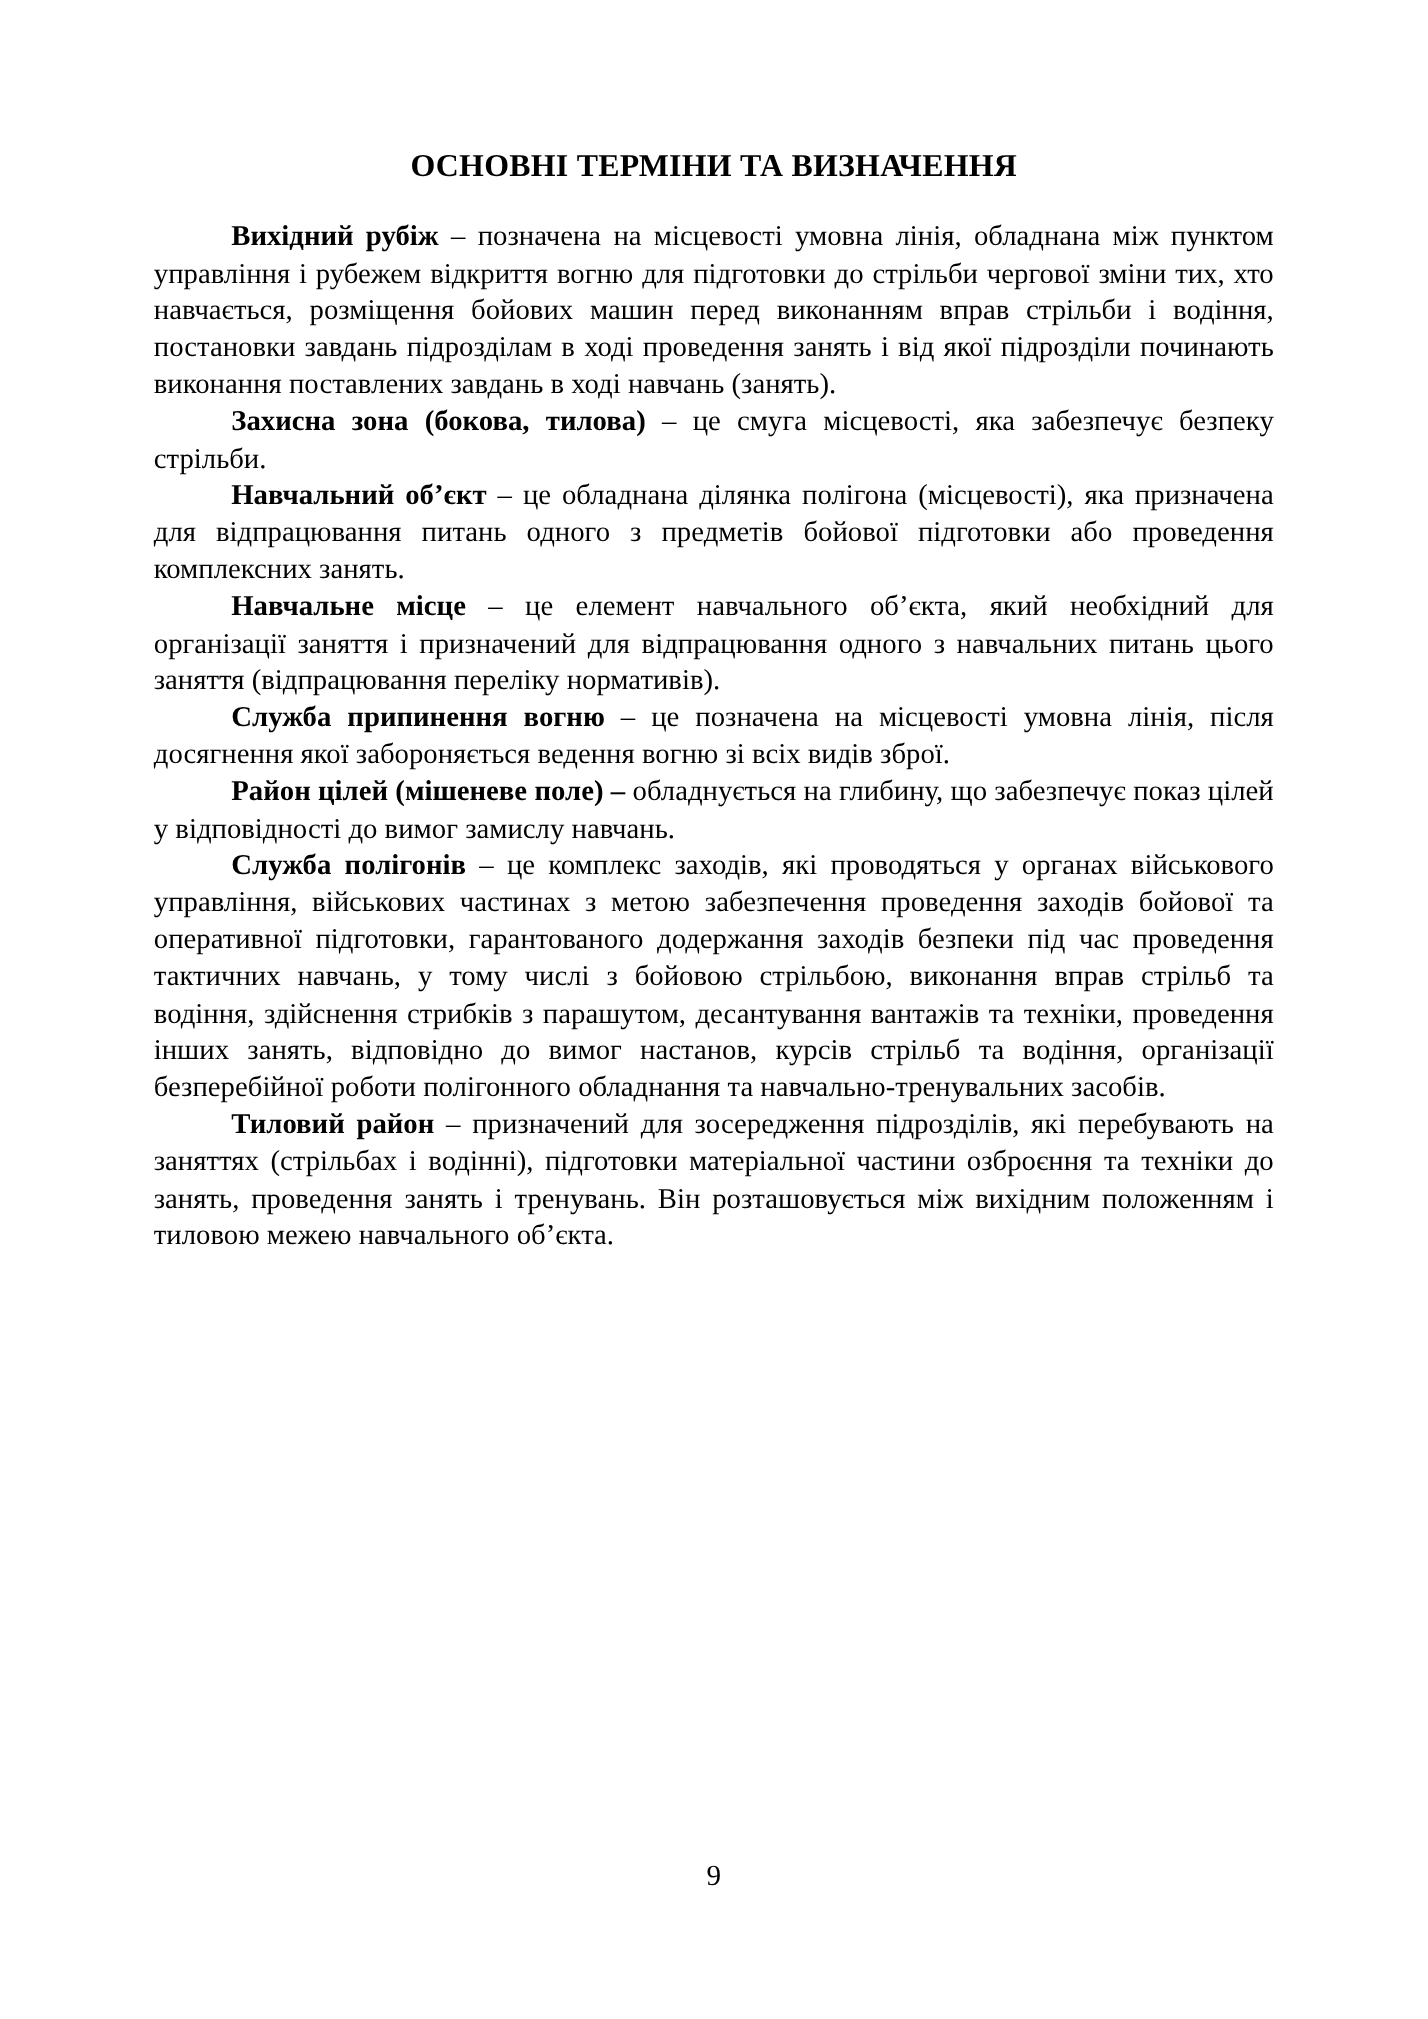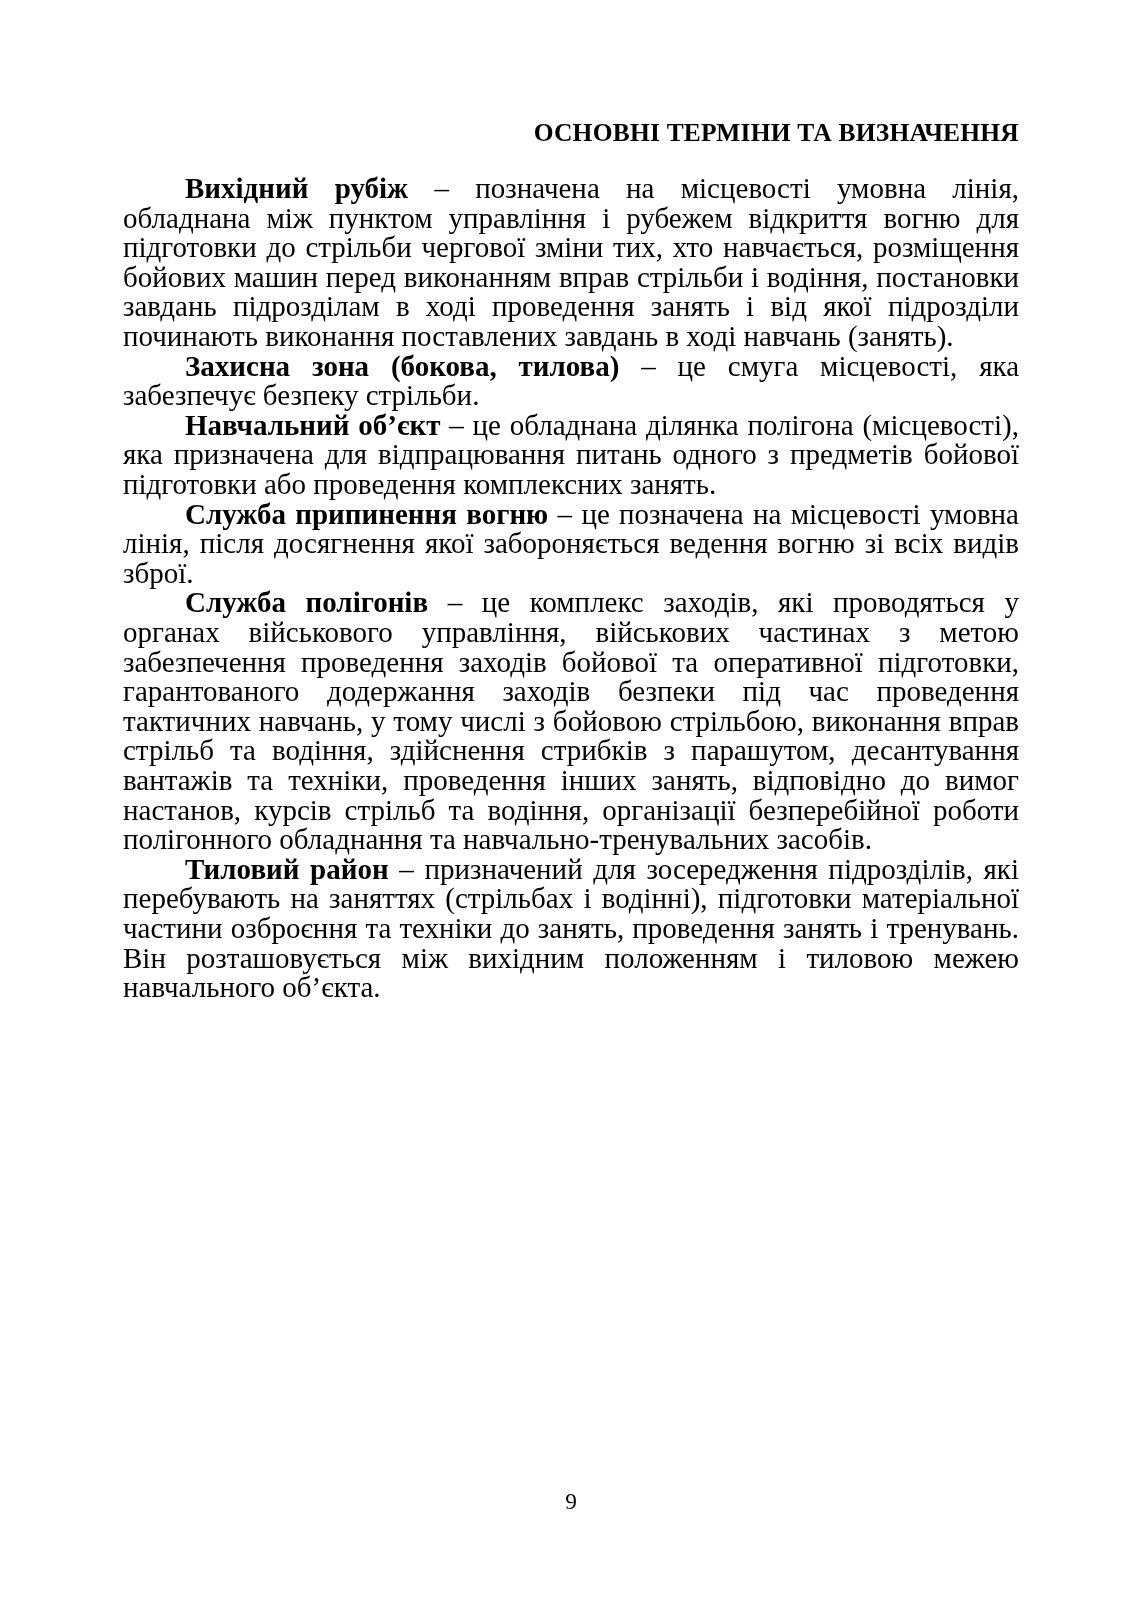"ОСНОВНІ ТЕРМІНИ ТА ВИЗНАЧЕННЯ" .doc-title { text-align: right -> center }
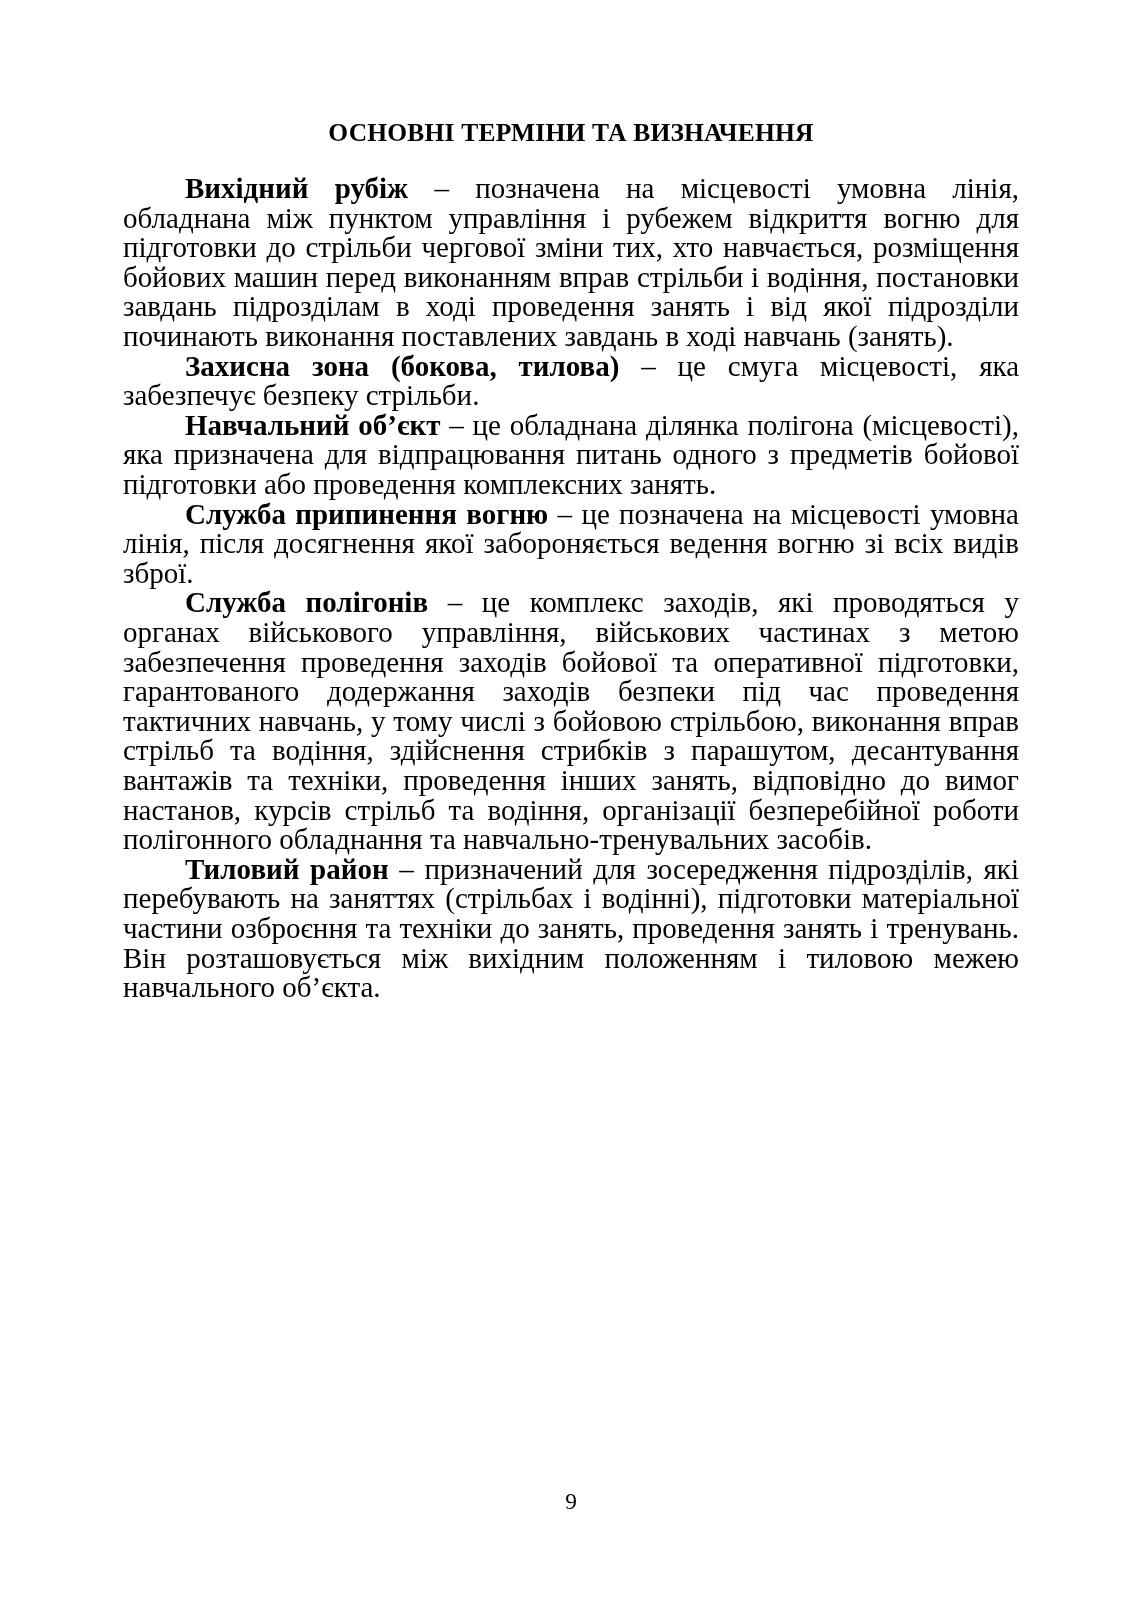"Вихідний рубіж – позначена на" .definition { font-size: 29px -> 23px }
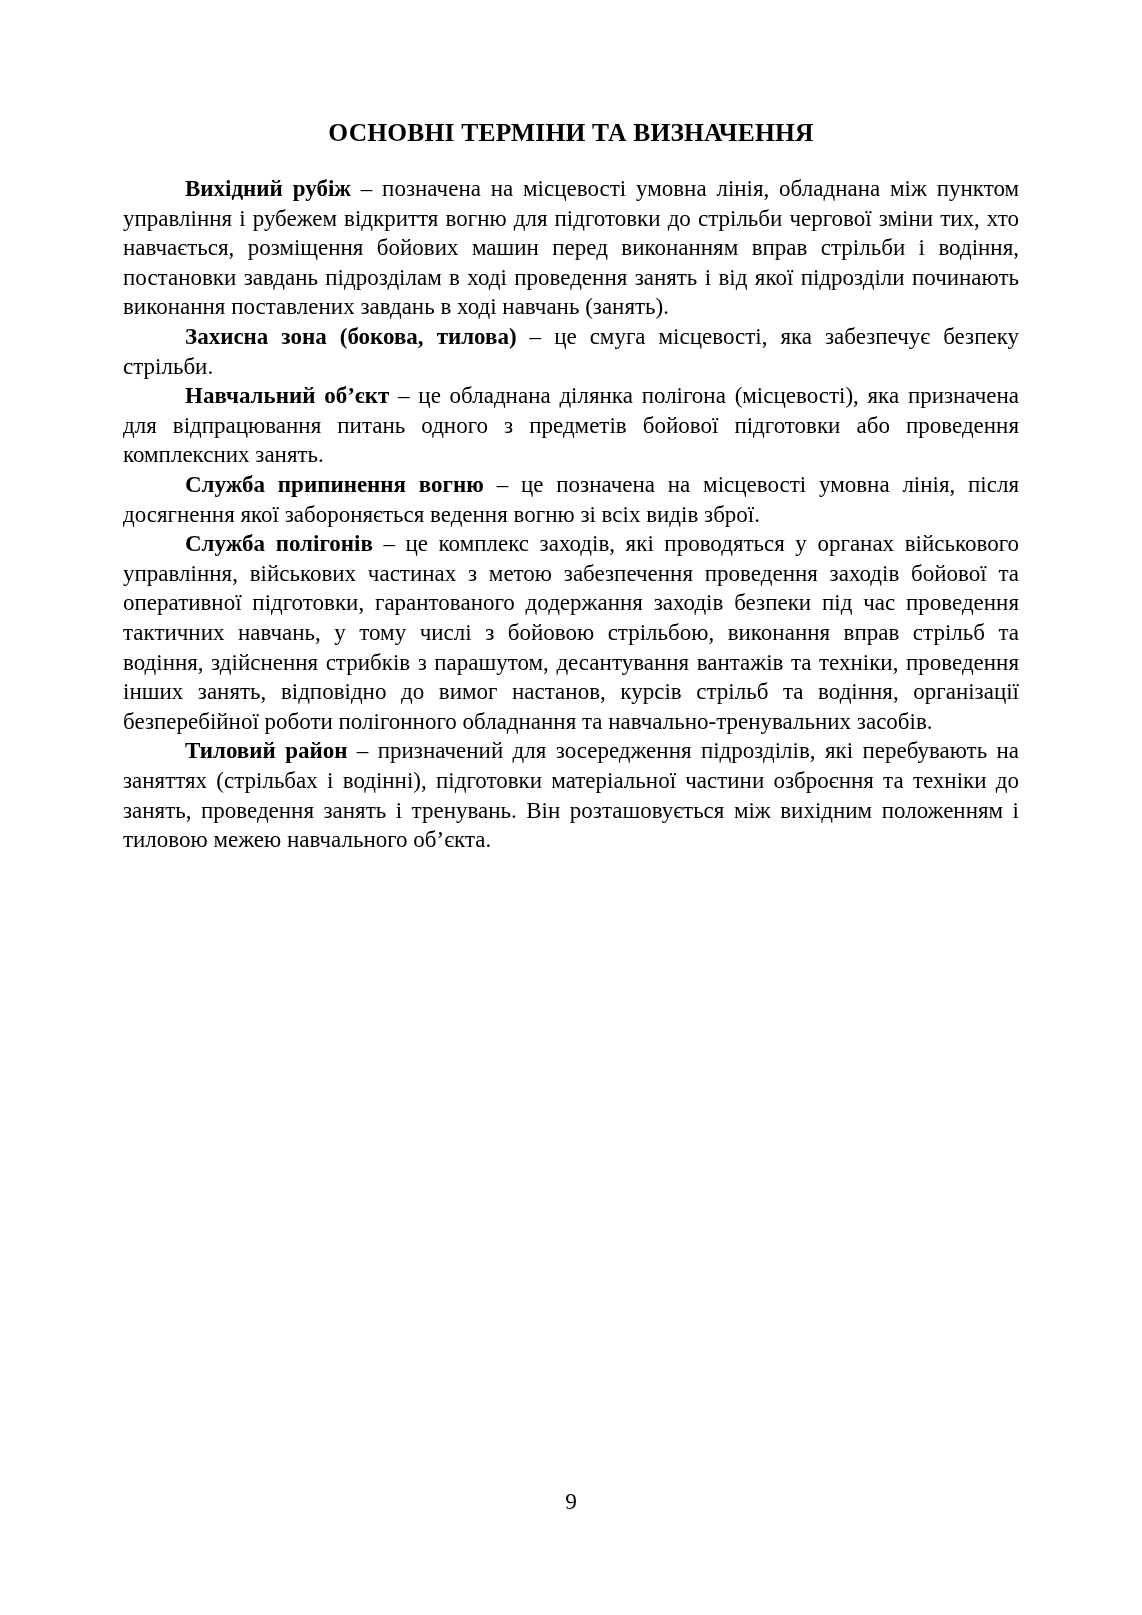"Навчальне місце – це елемент" p.definition { html: none -> <p><span>Навчальне місце</span> <span>–</span> <span>це елемент навчального об’єкта, який необхідний для організації заняття і призначений для відпрацювання одного з навчальних питань цього заняття (відпрацювання переліку нормативів).</span></p> }
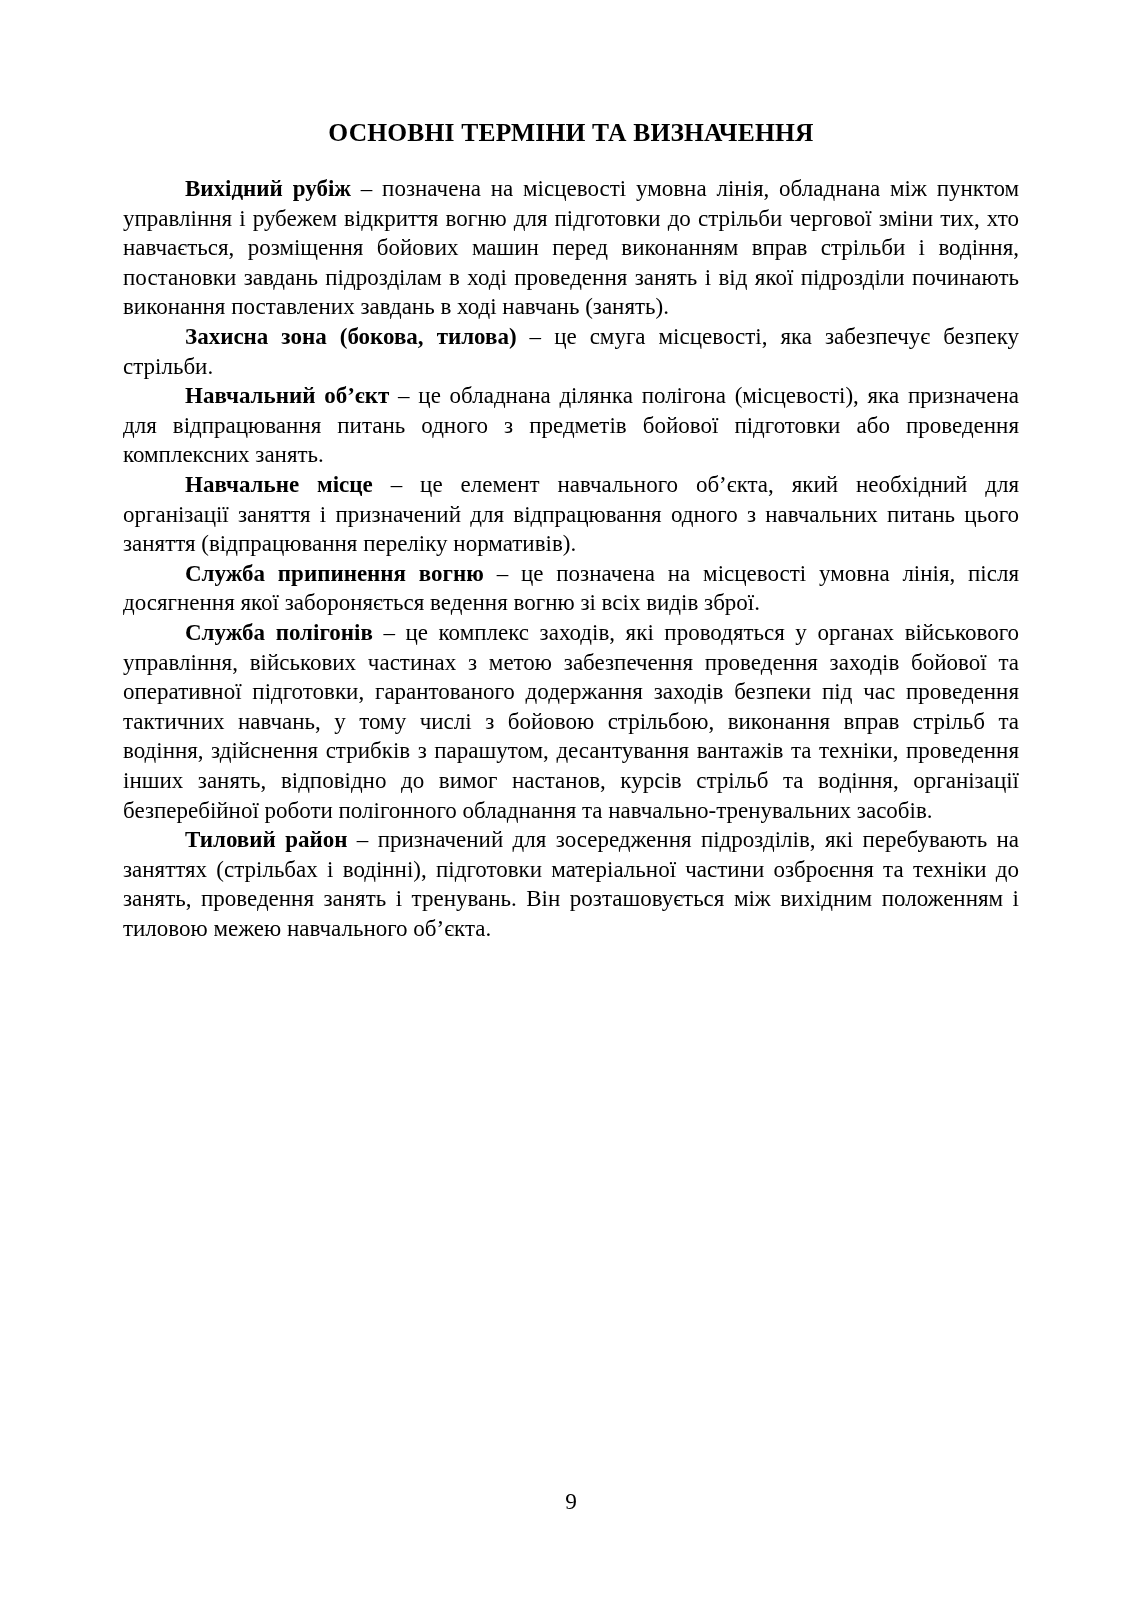"Район цілей (мішеневе поле) –" p.definition { html: none -> <p><span>Район цілей (мішеневе поле)</span> <span>–</span> <span>обладнується на глибину, що забезпечує показ цілей у відповідності до вимог замислу навчань.</span></p> }
